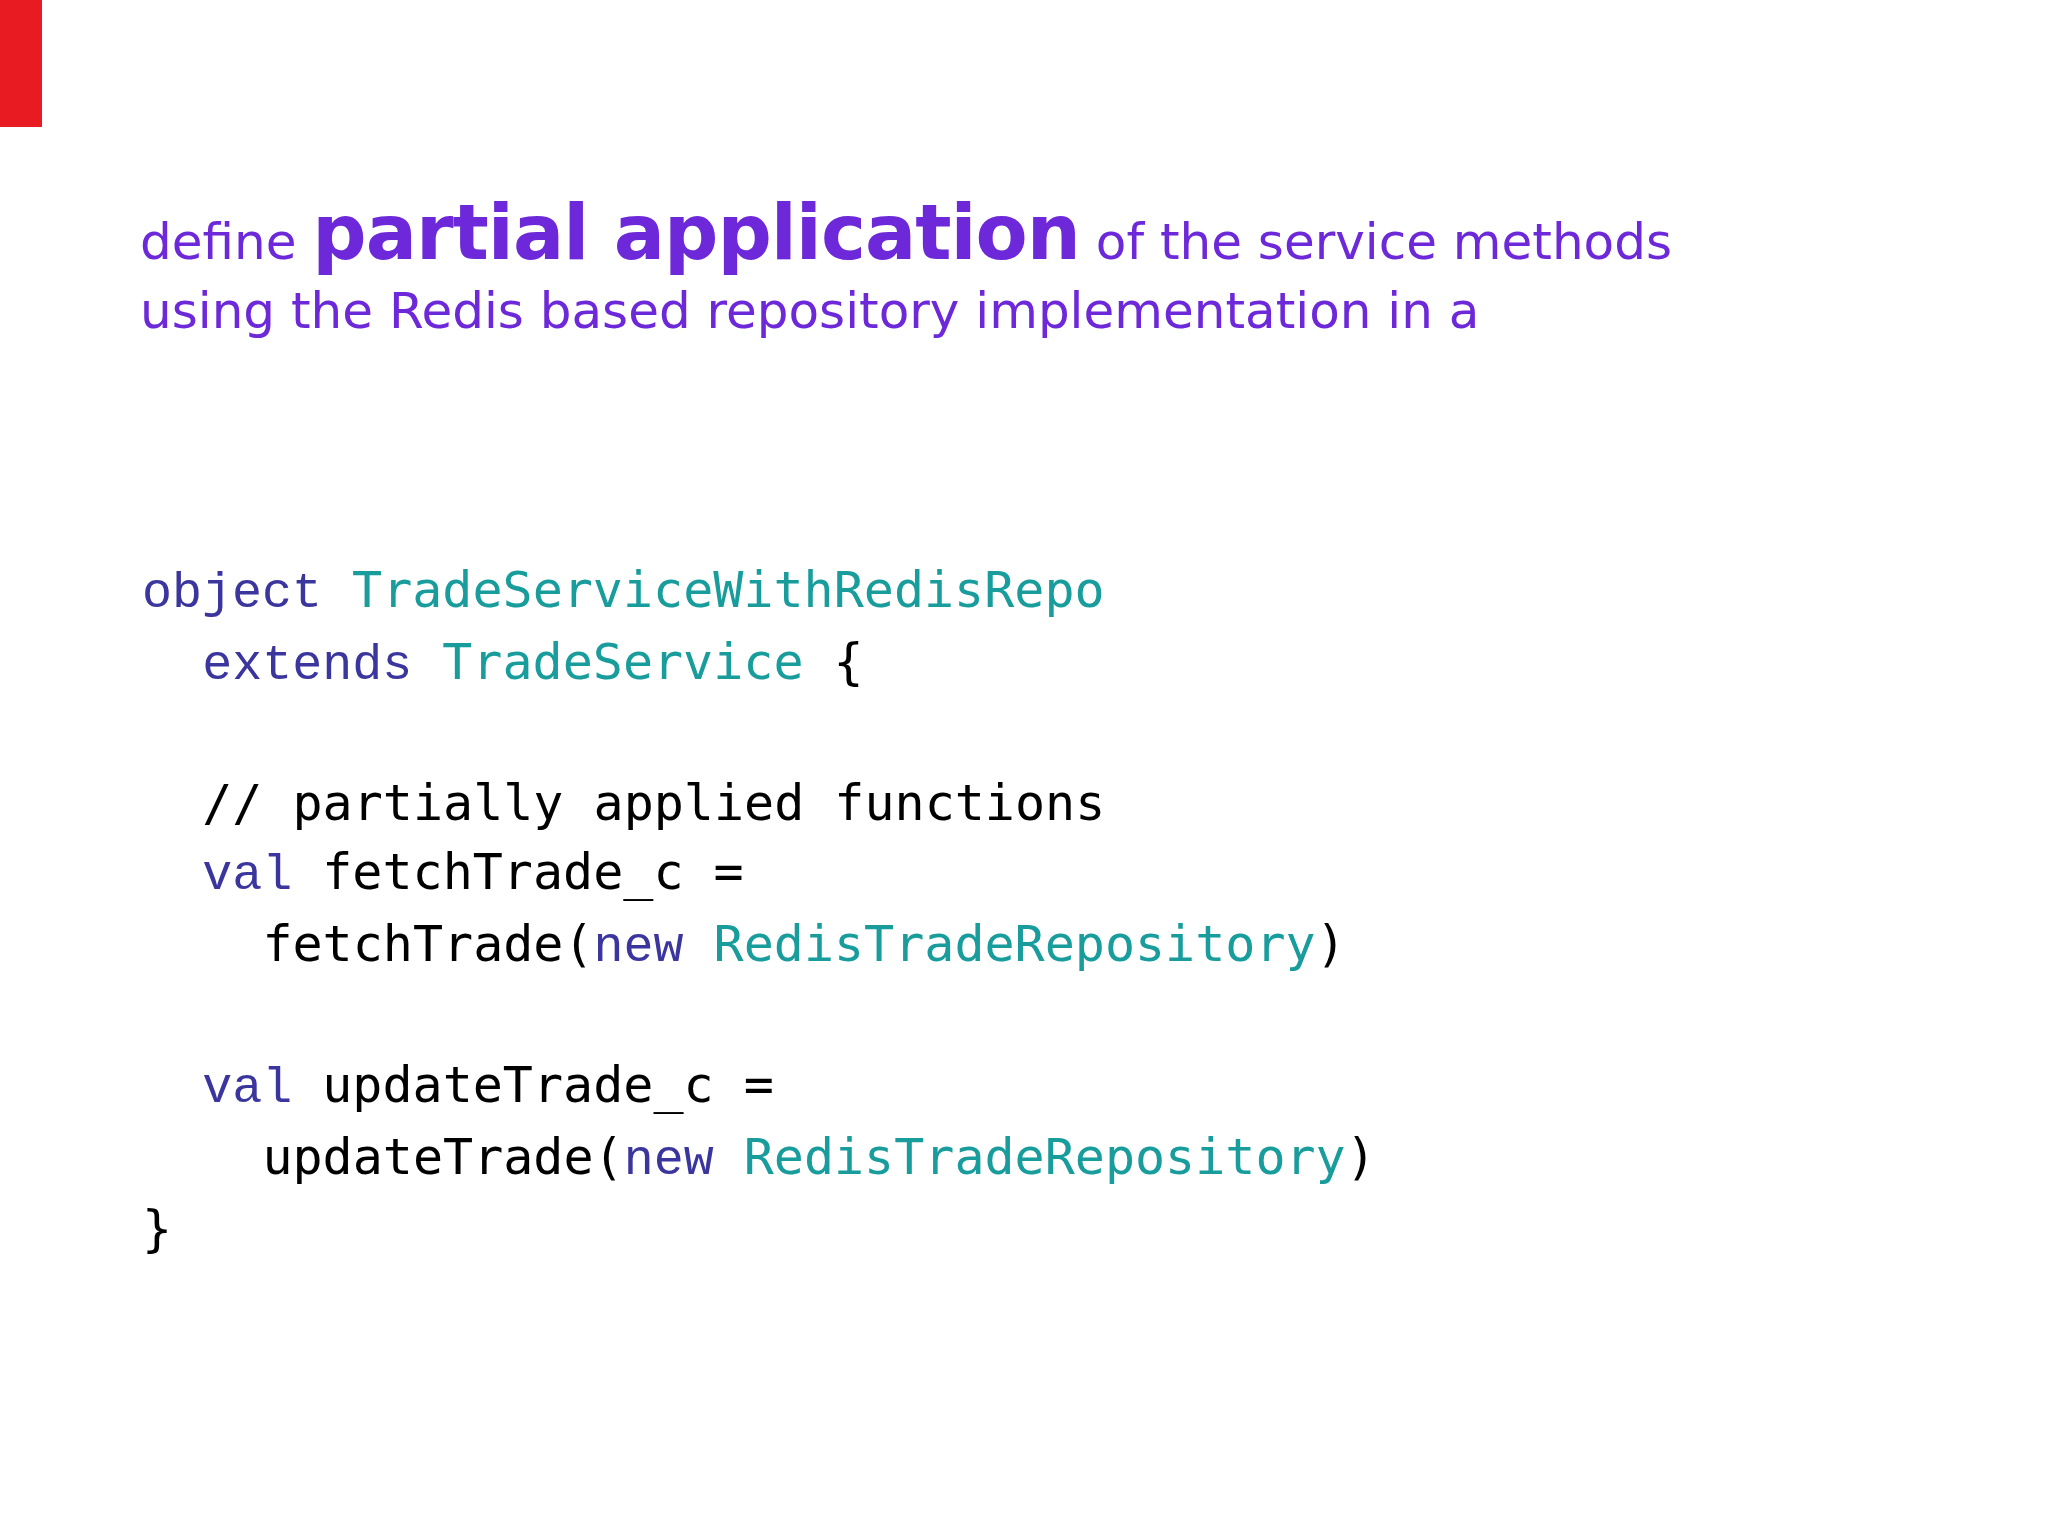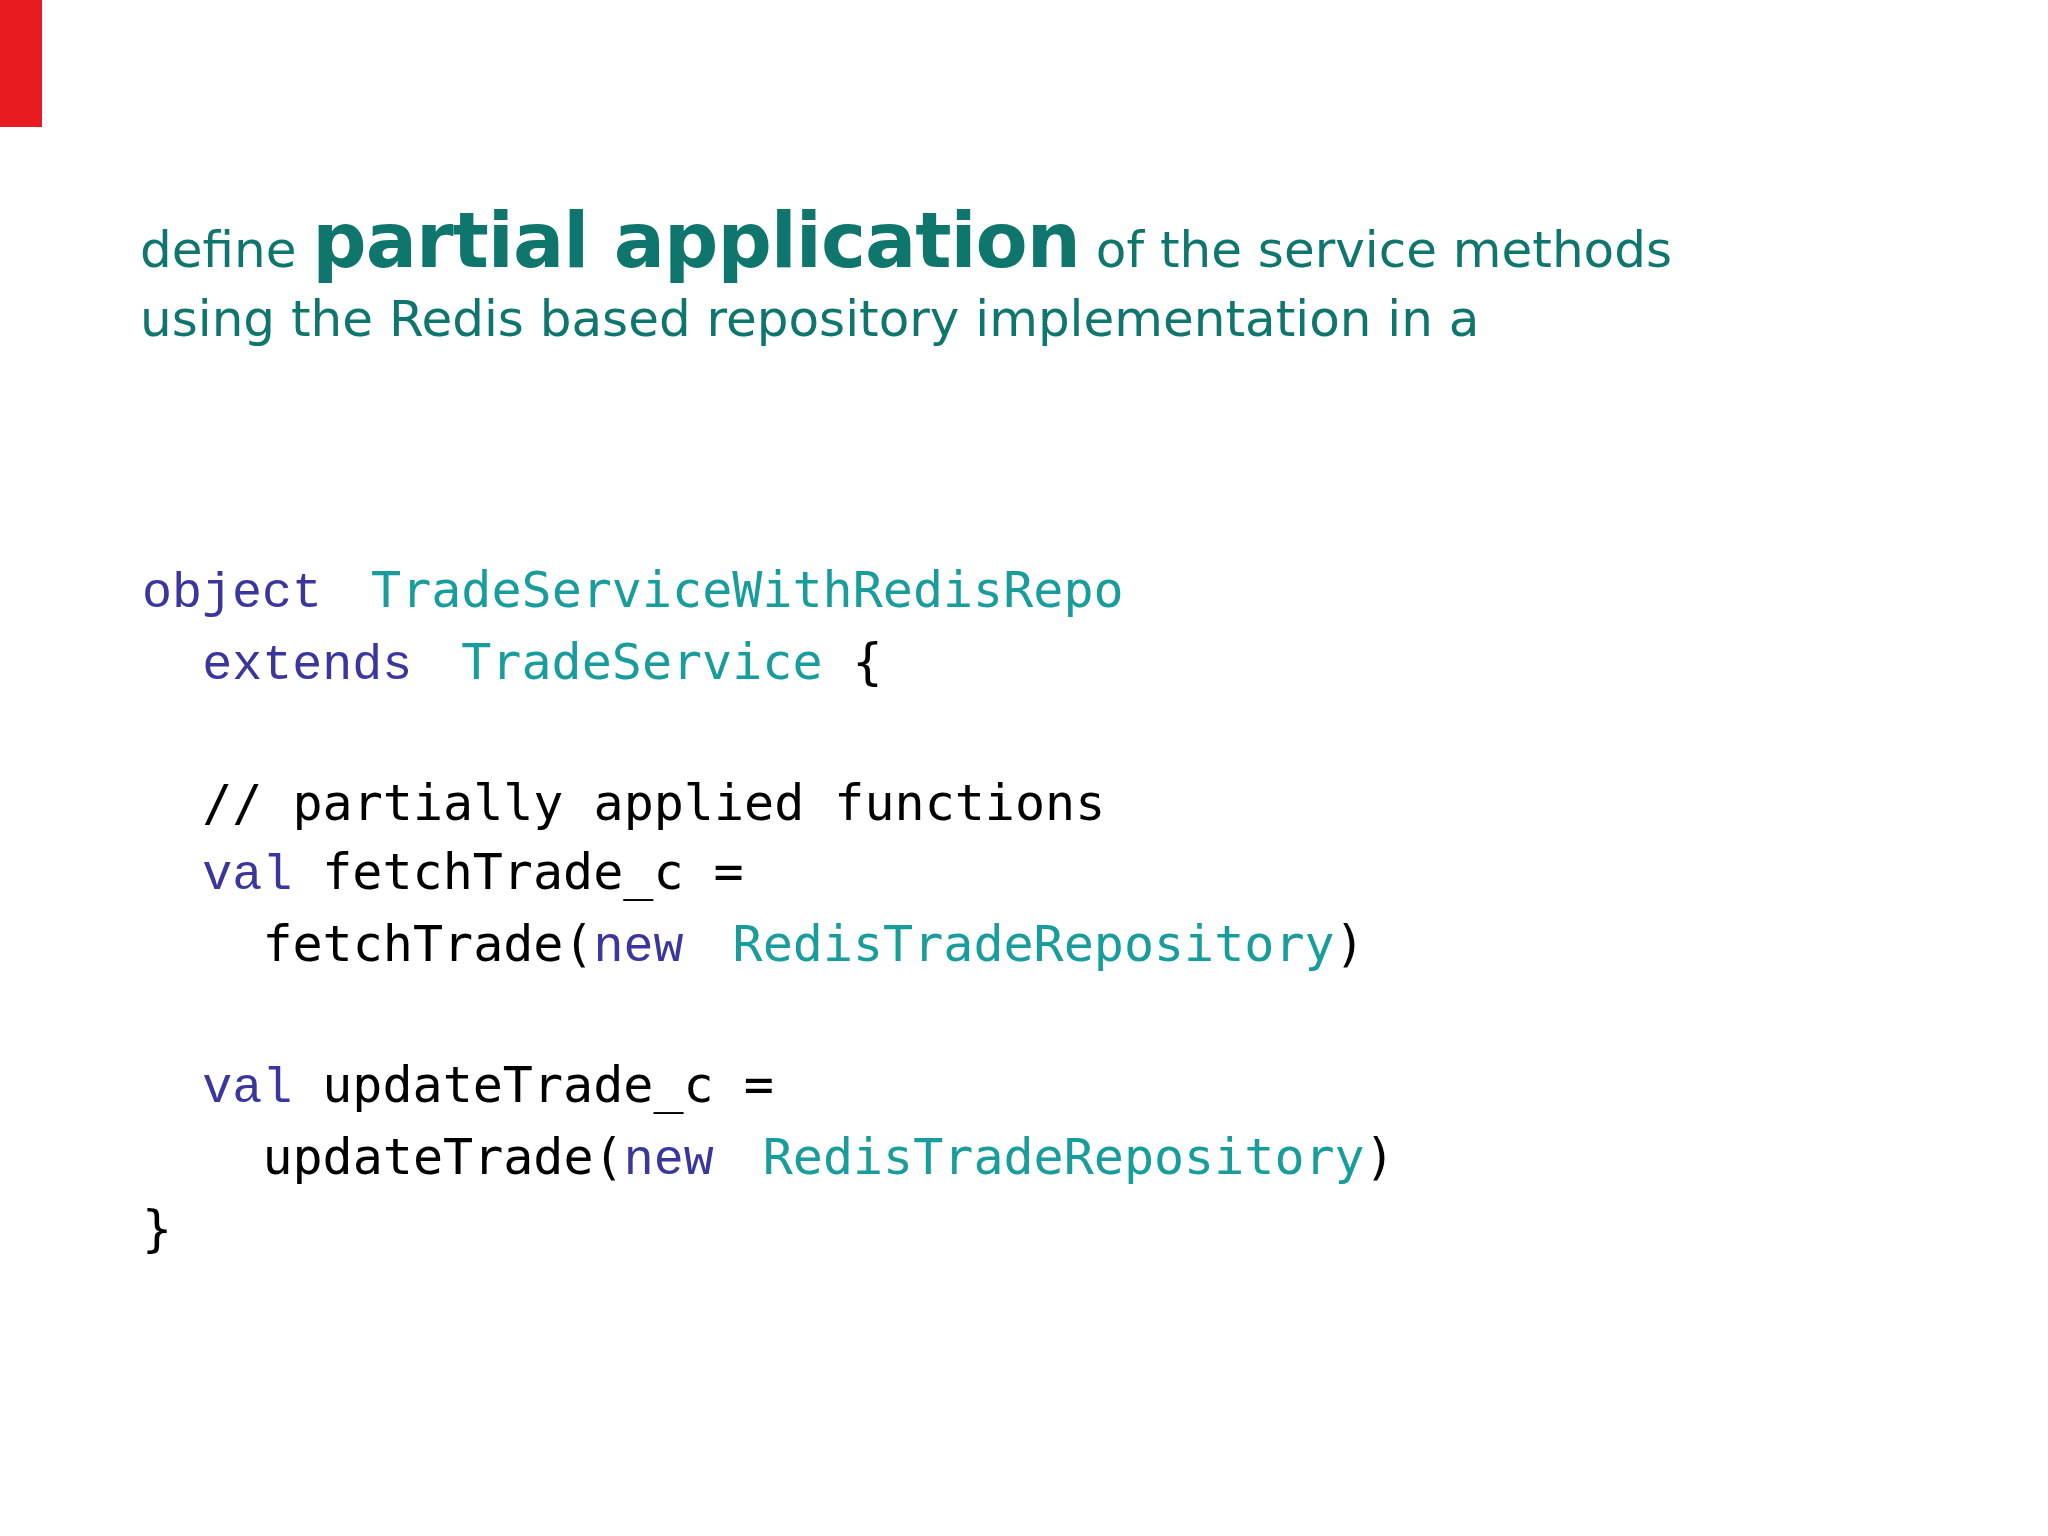"define partial application of the" .title { color: #0f766e -> #6d28d9; top: 198px -> 190px }
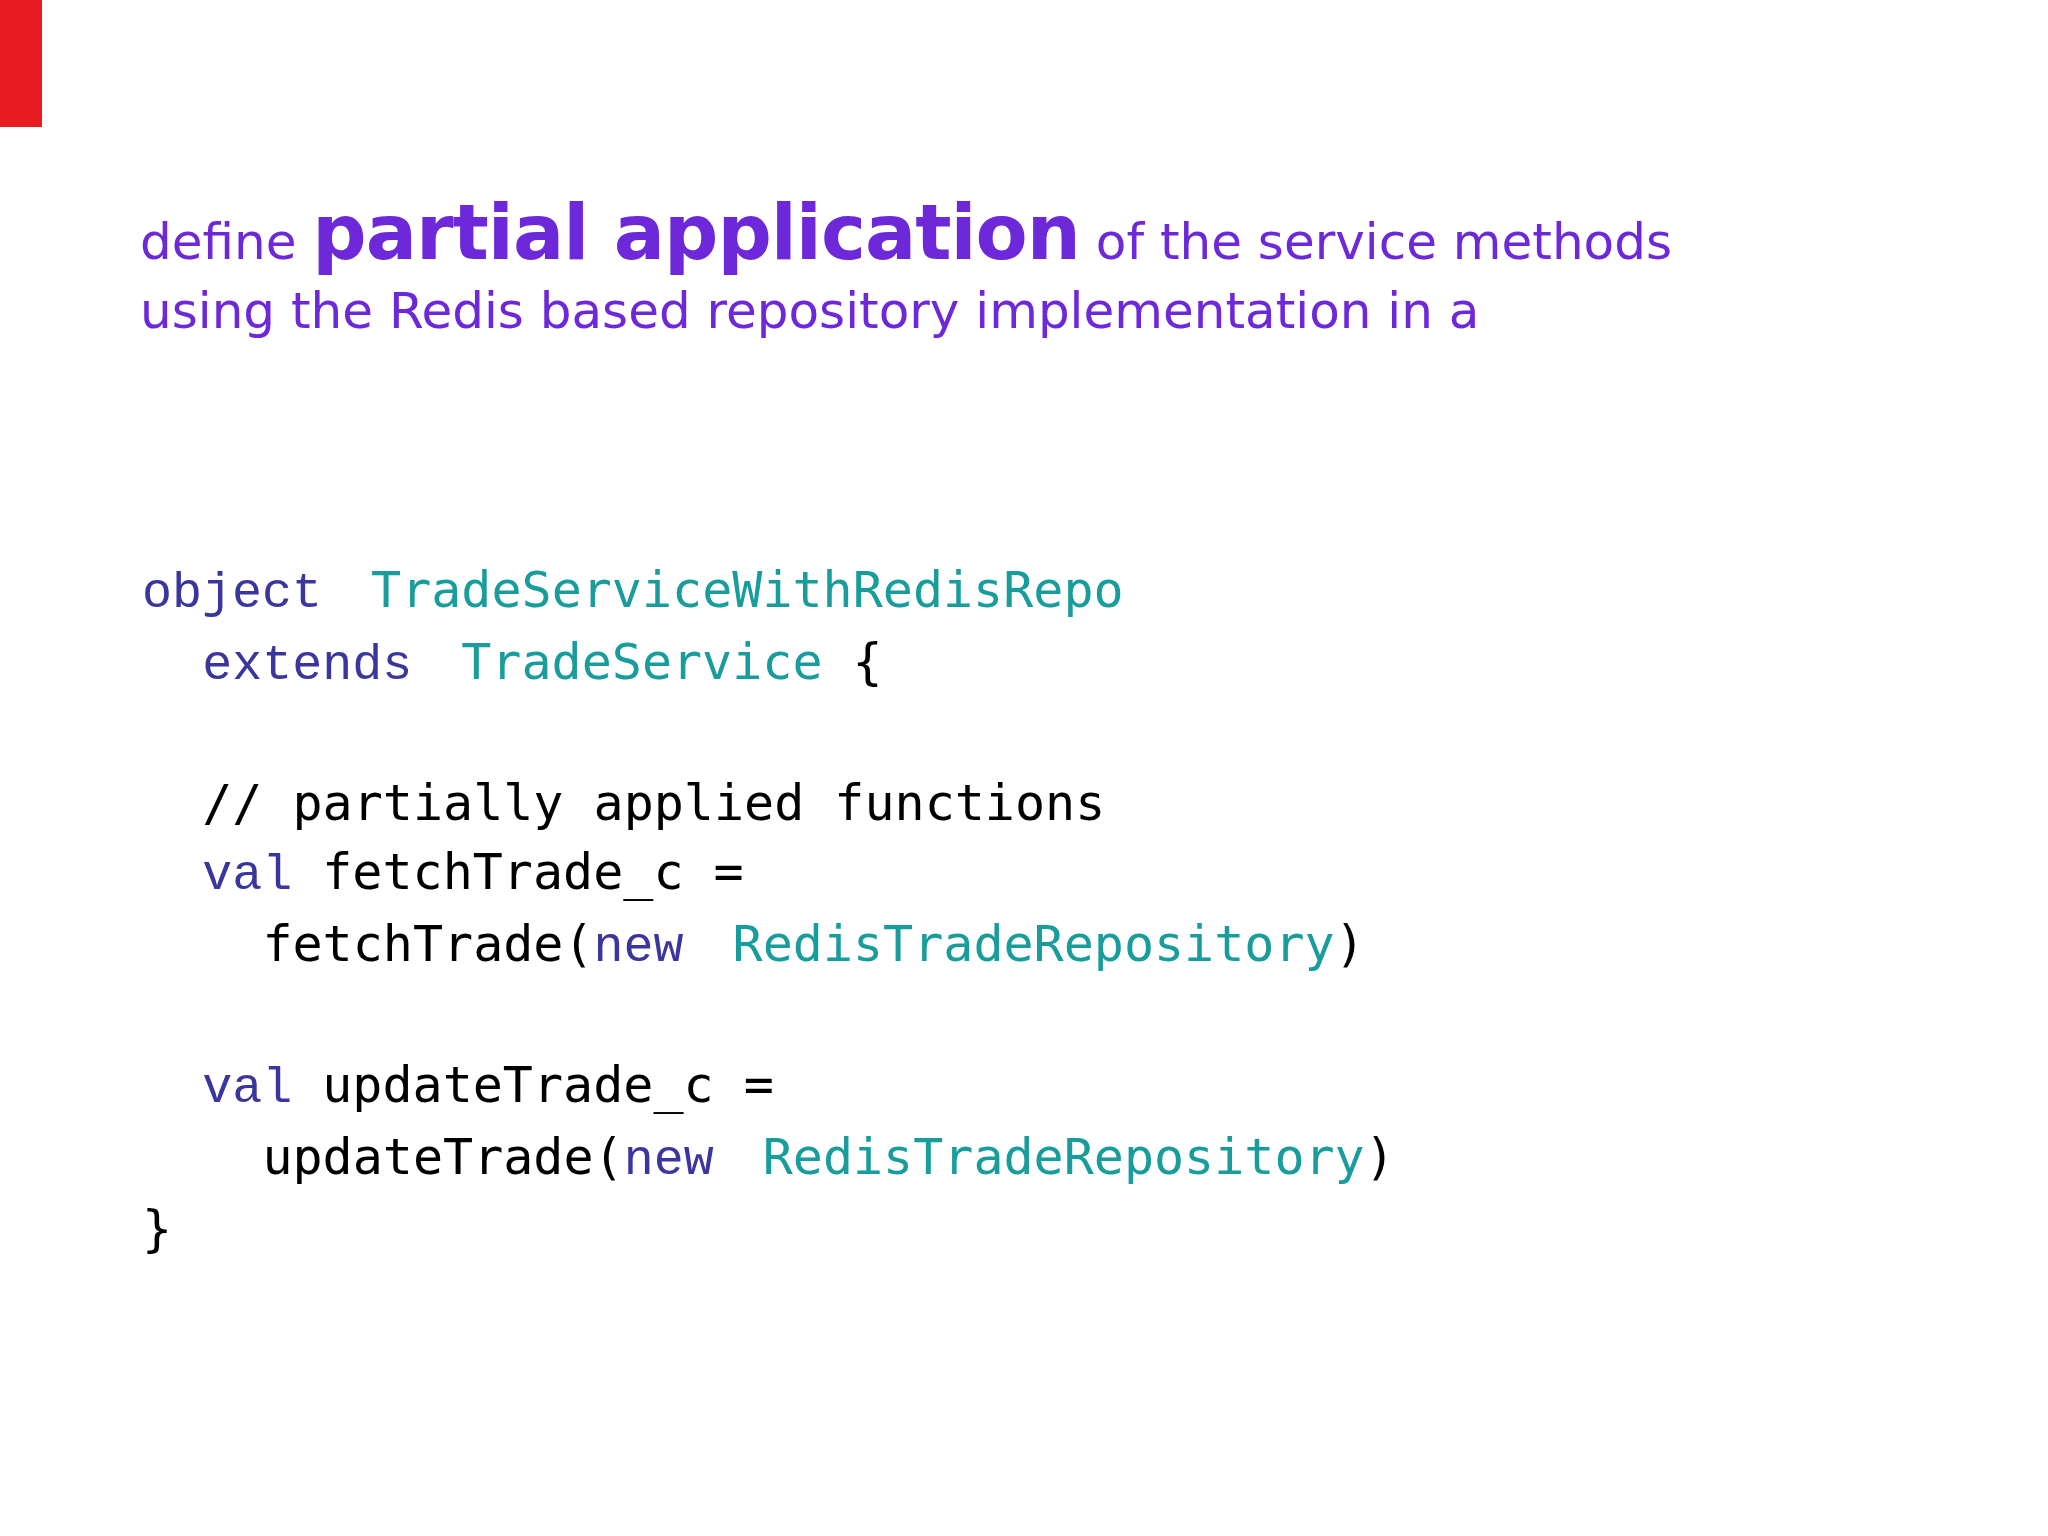"TradeServiceWithRedisRepo" .tok-type { margin-left: 19px -> none }
